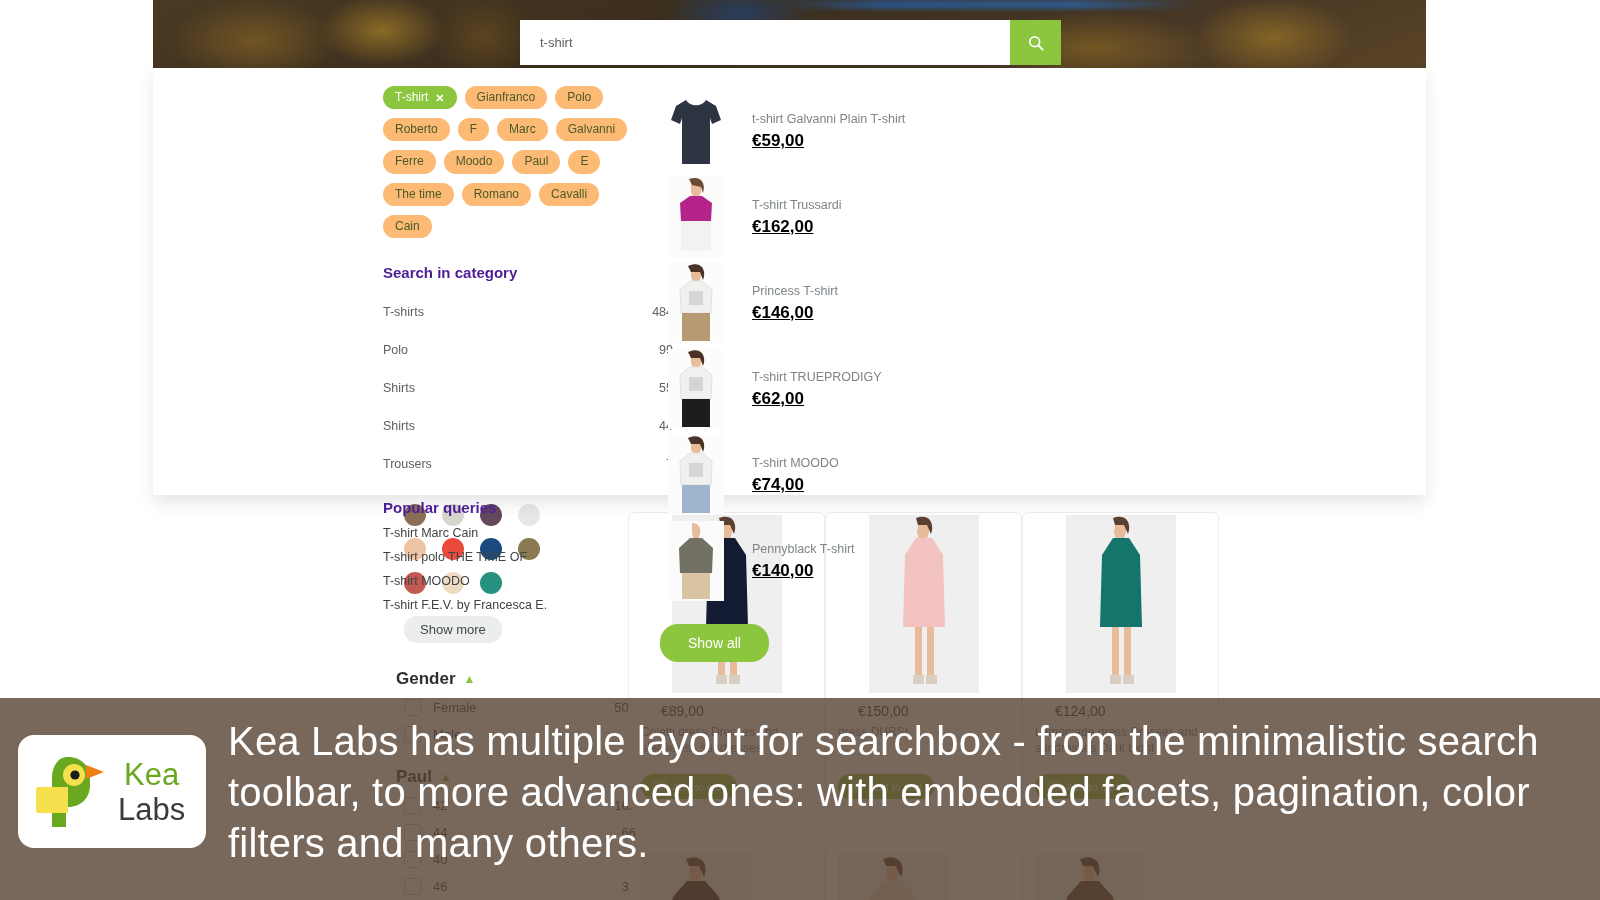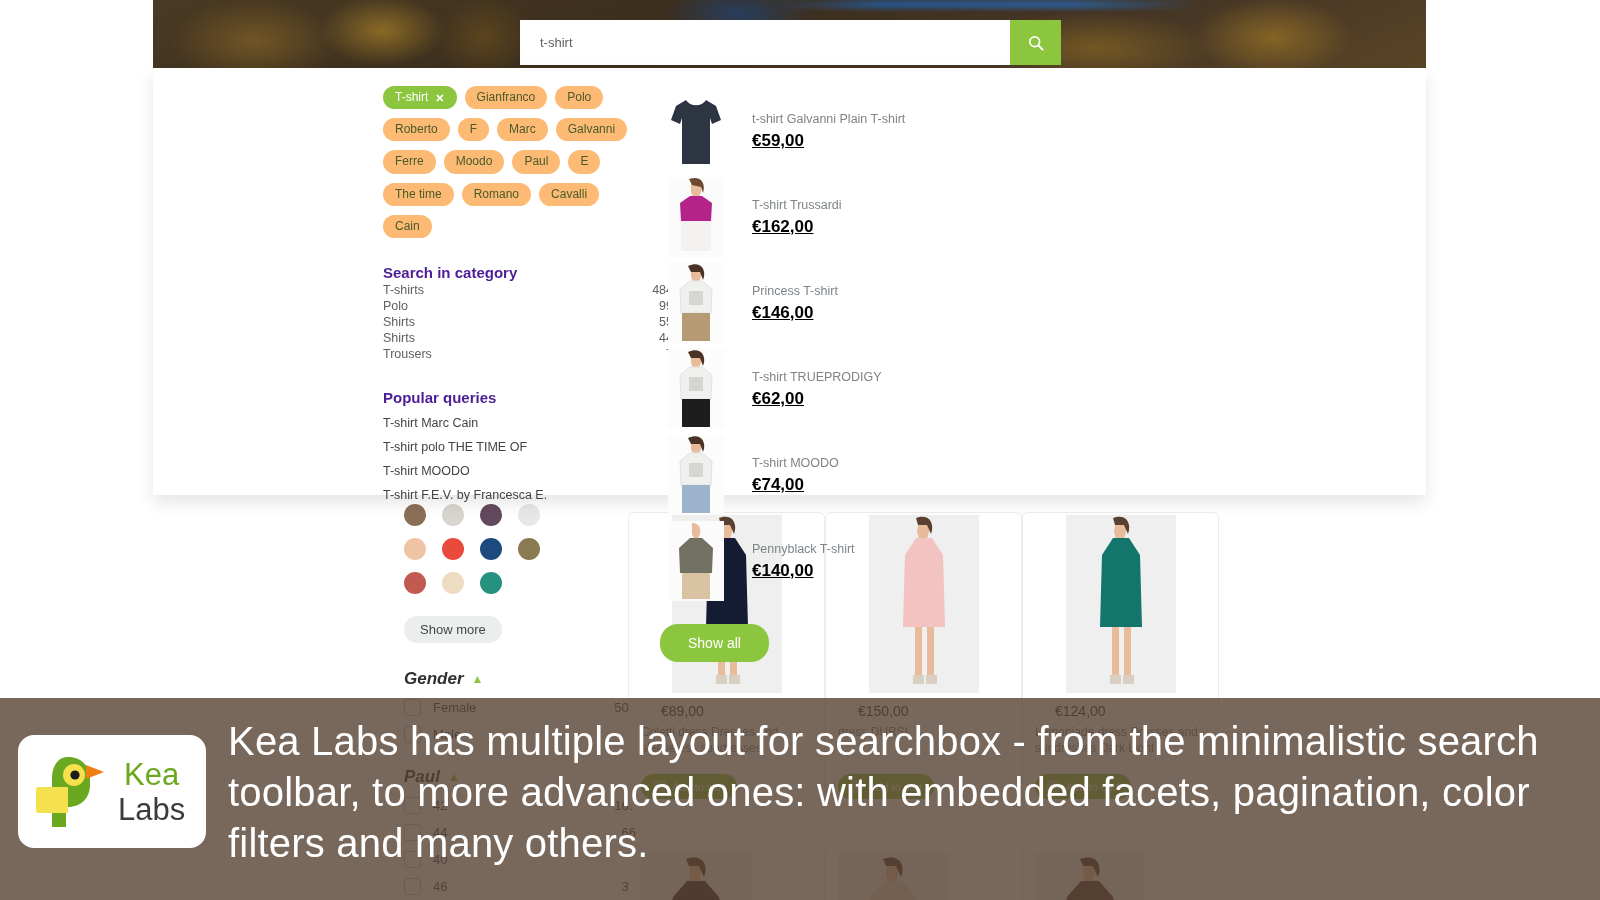"T-shirts" .cat-row { margin-top: 2px -> 24px }
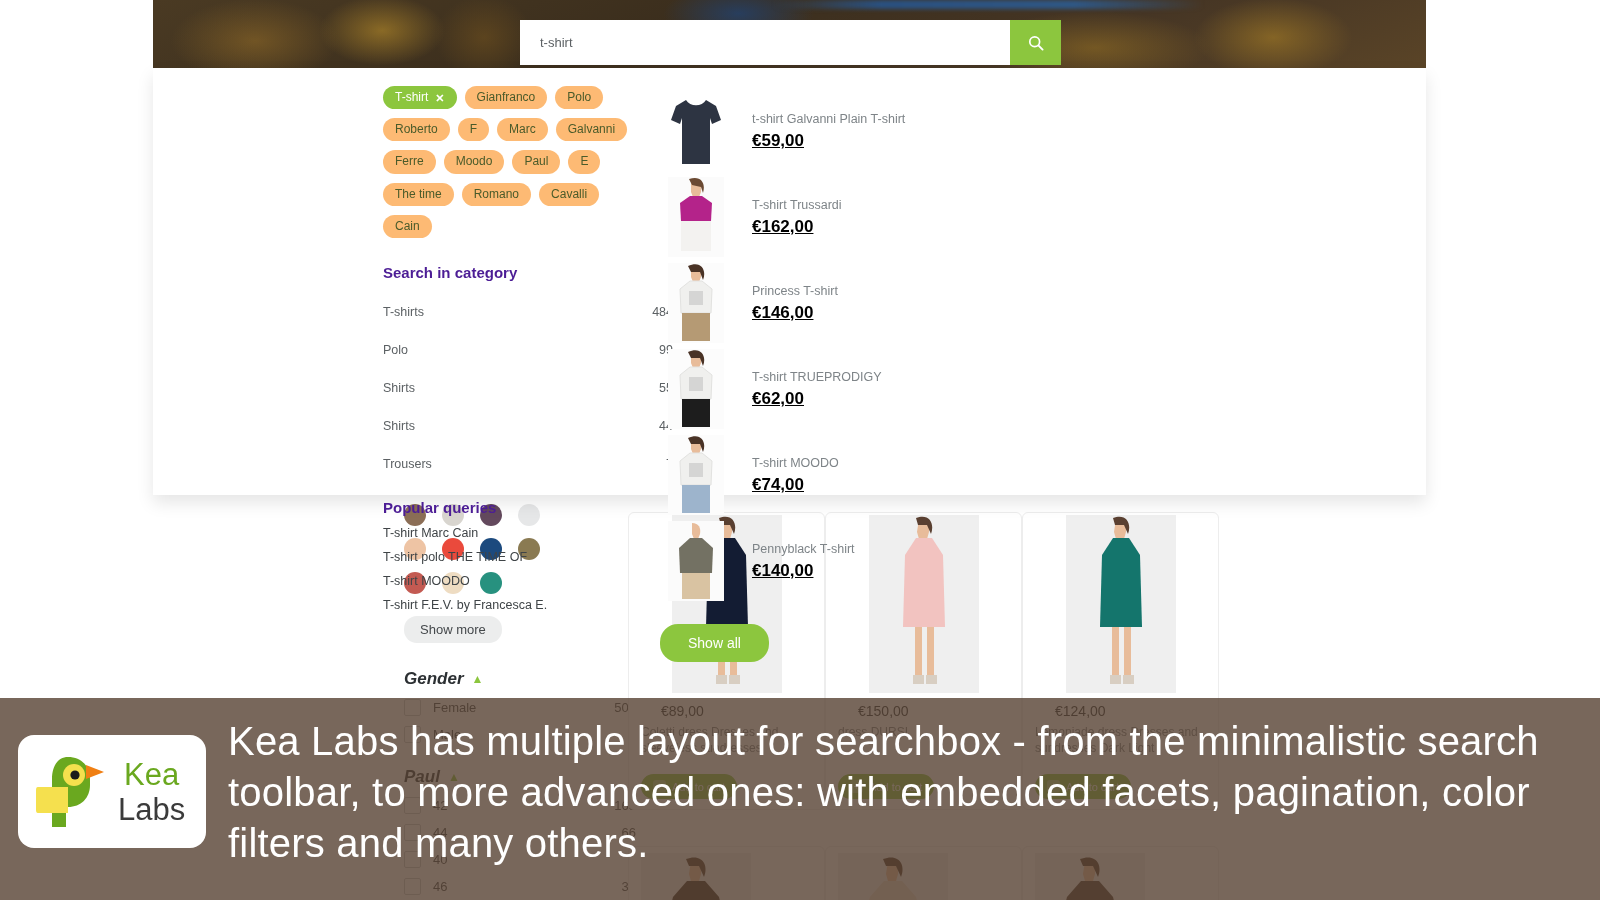"Gender" .facet-title { font-style: italic -> none; margin-left: 8px -> none }
